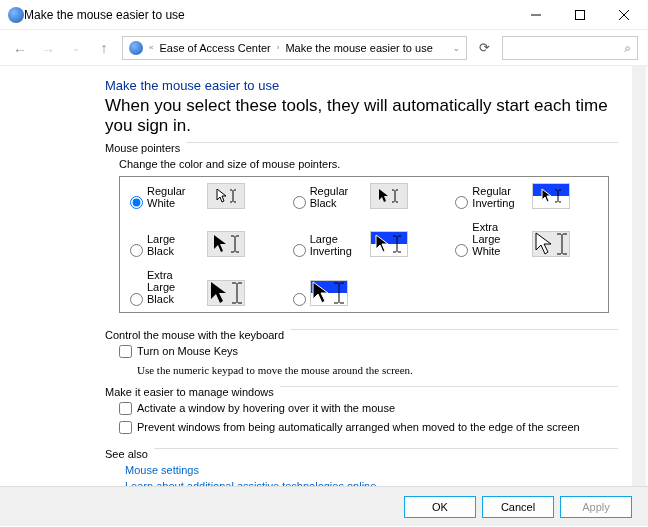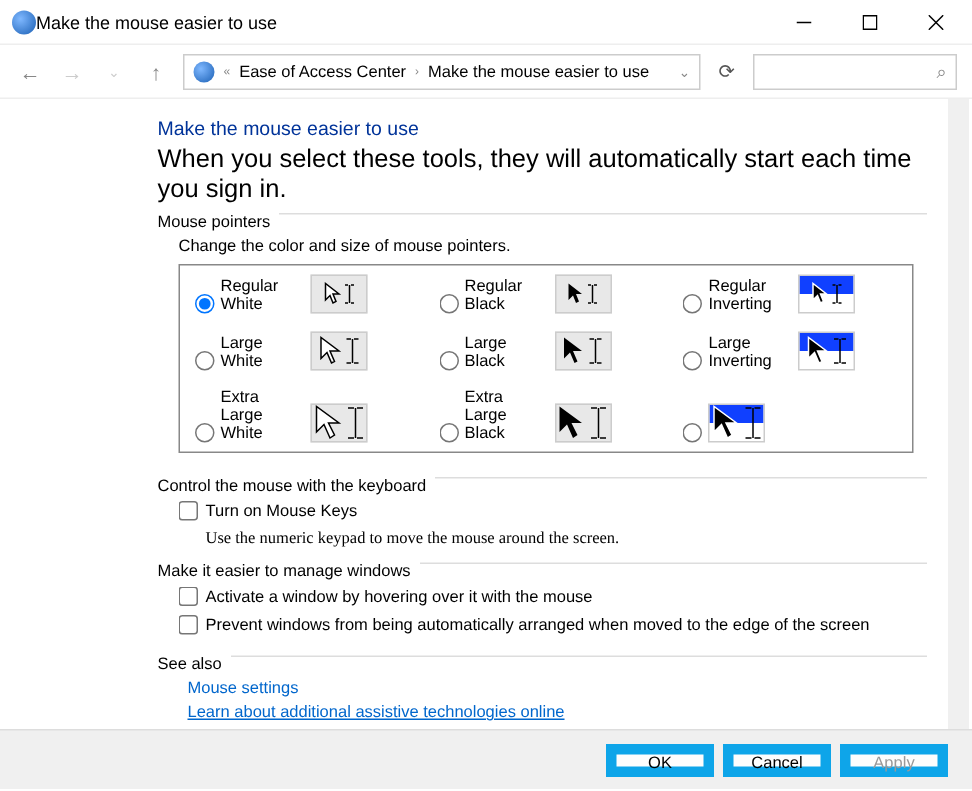"Large White" label.pointer-cell { html: <label> <input> <span>Large White</span> <span> <svg> <path></path> </svg> <svg> <path></path> </svg> </span> </label> -> none }
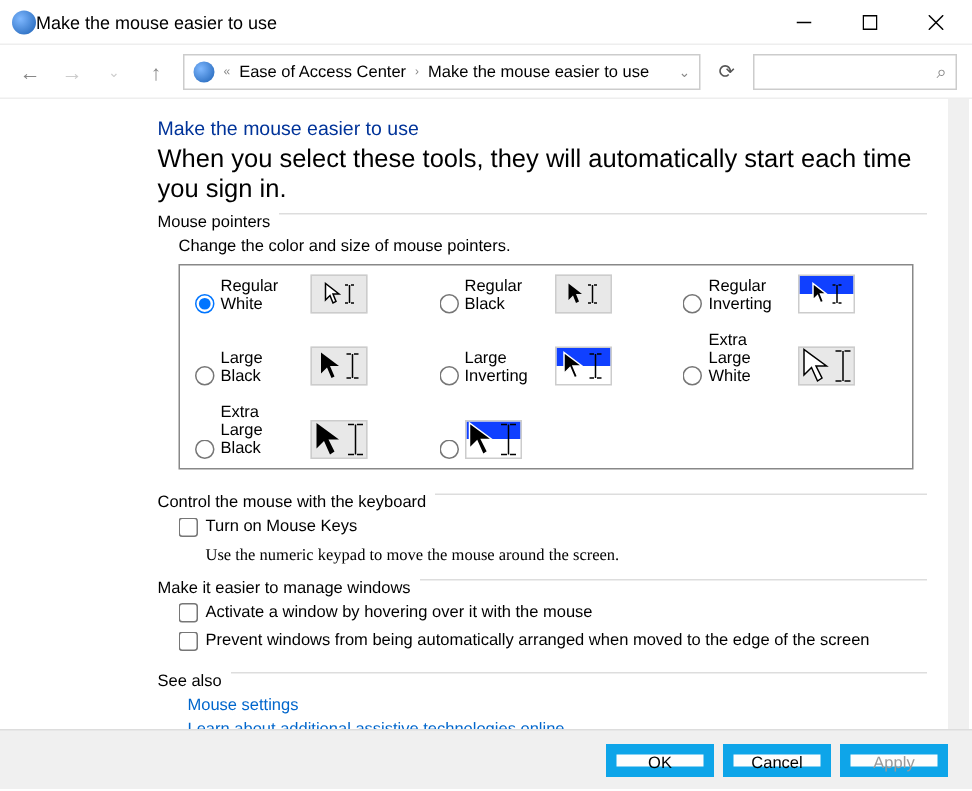"OK" .footer button { border: 7px solid #0ea5e9 -> 1px solid #0ea5e9 }
